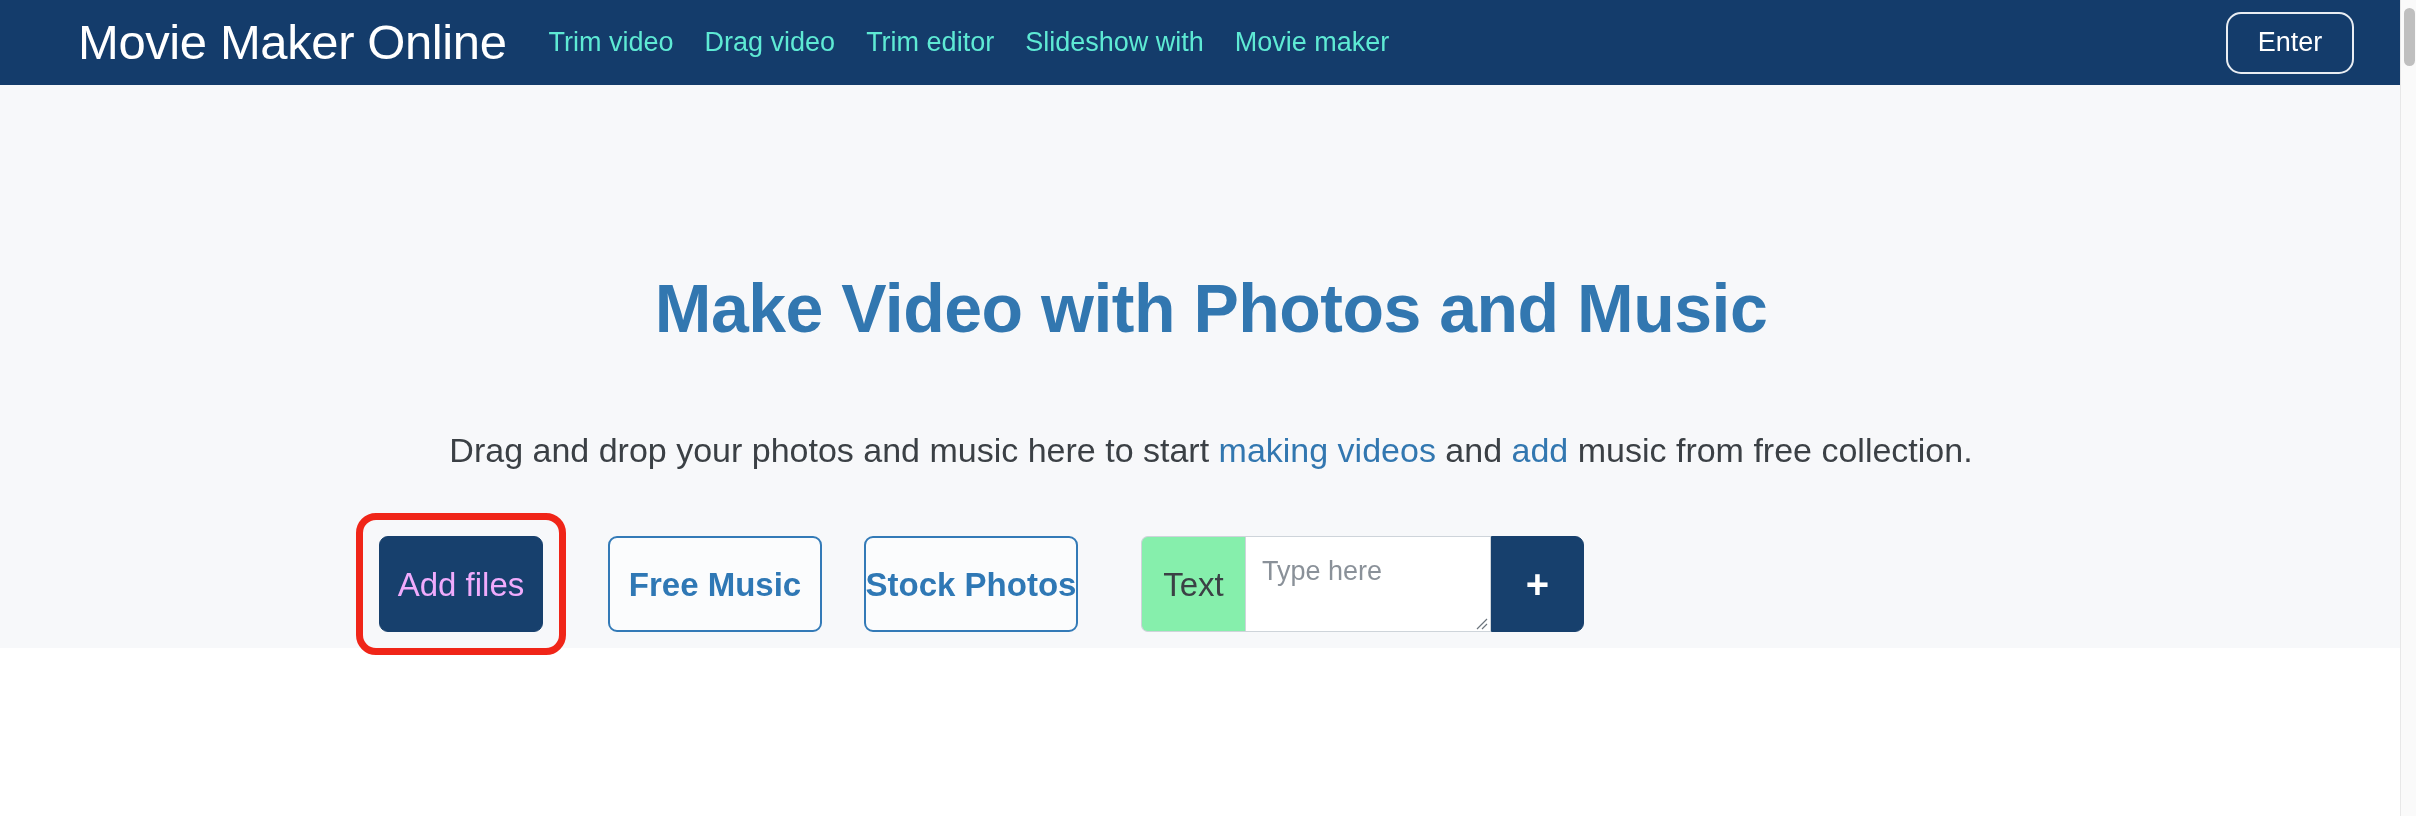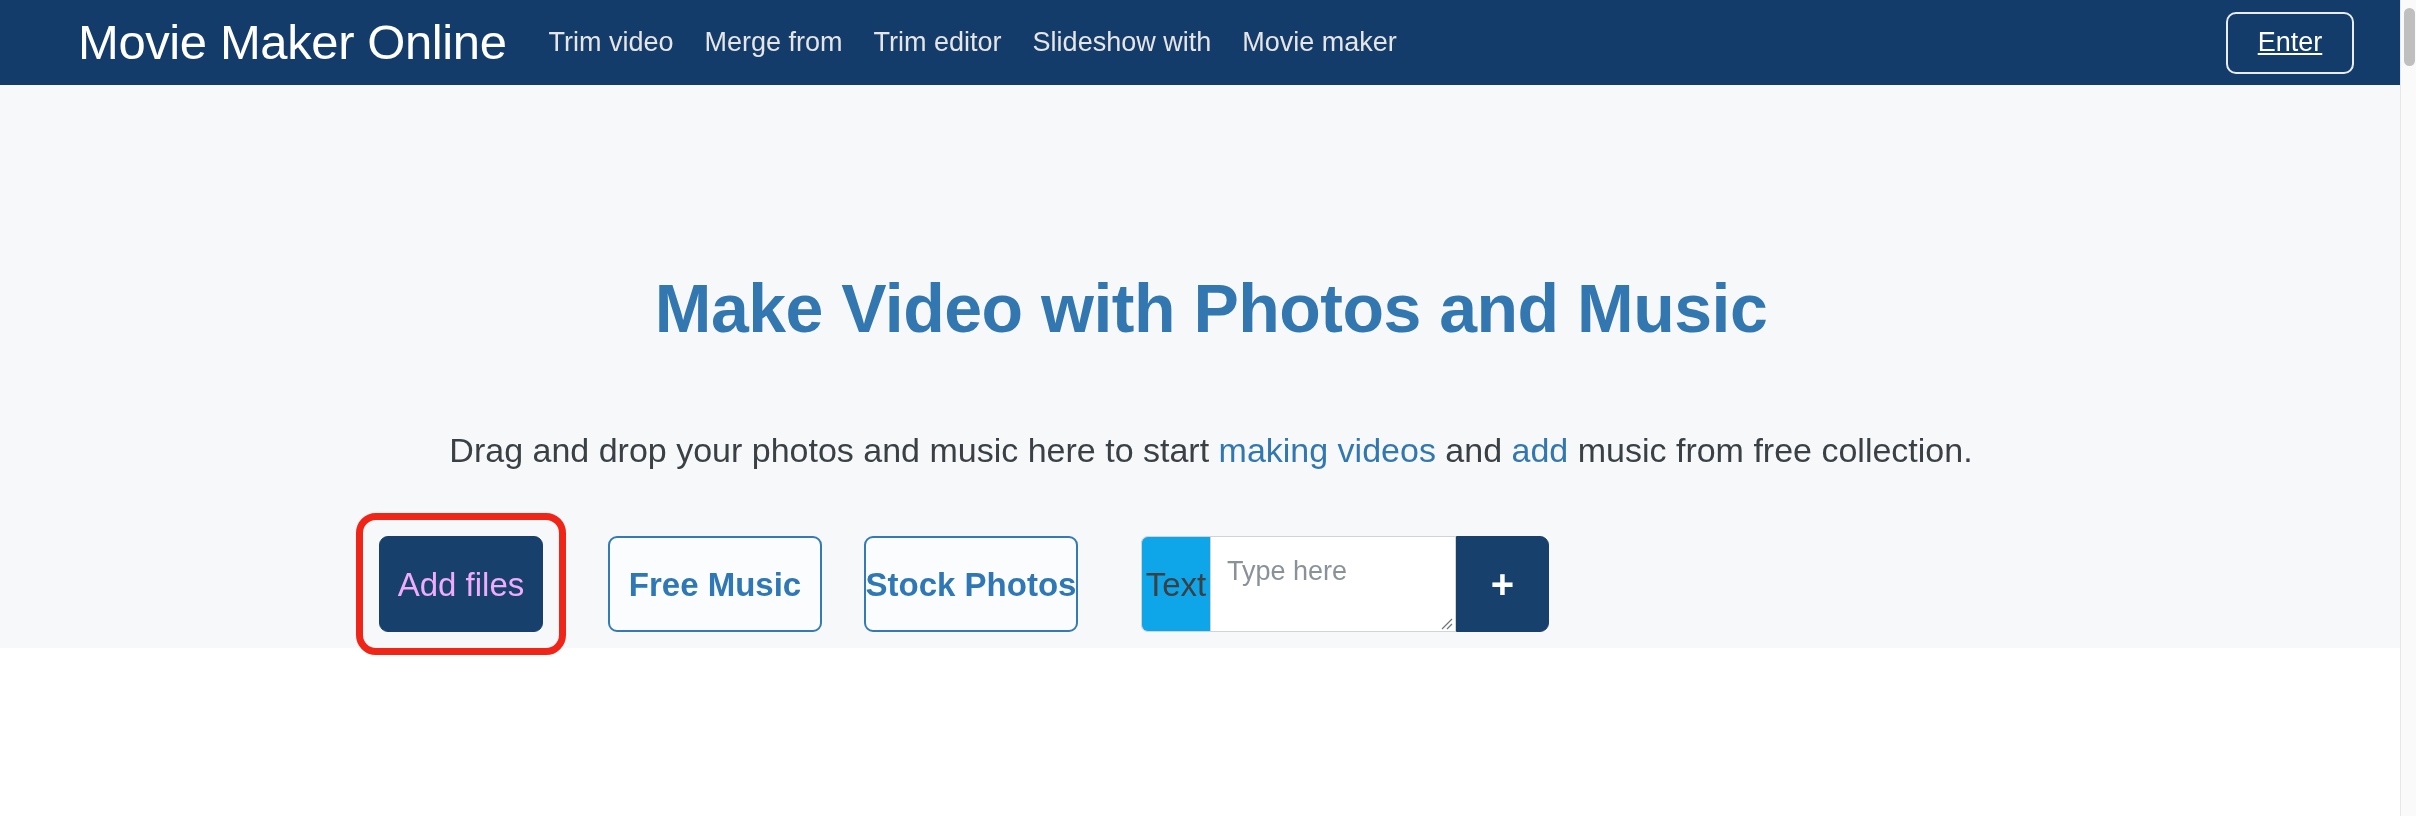"Trim video" .nav-link { color: #e5e5e5 -> #5eead4 }
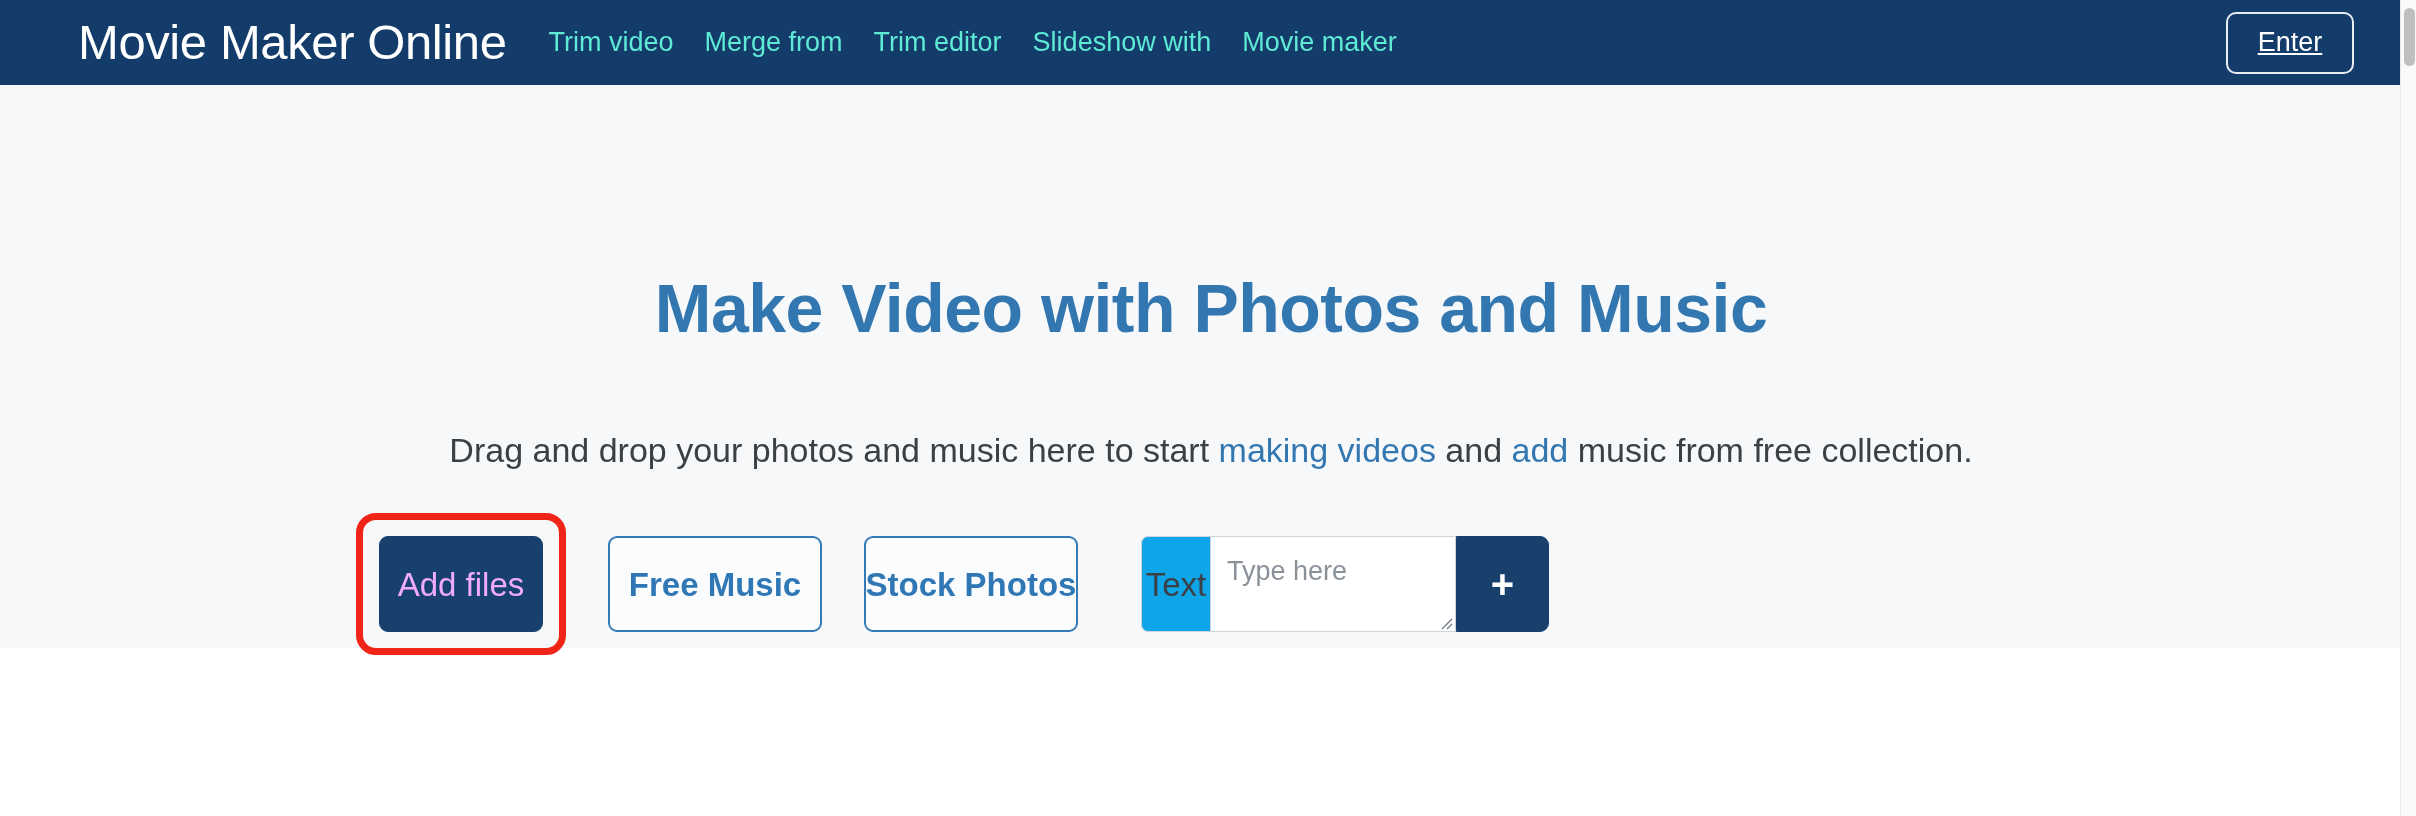"Merge from" a.nav-link { text: Merge from -> Drag video }
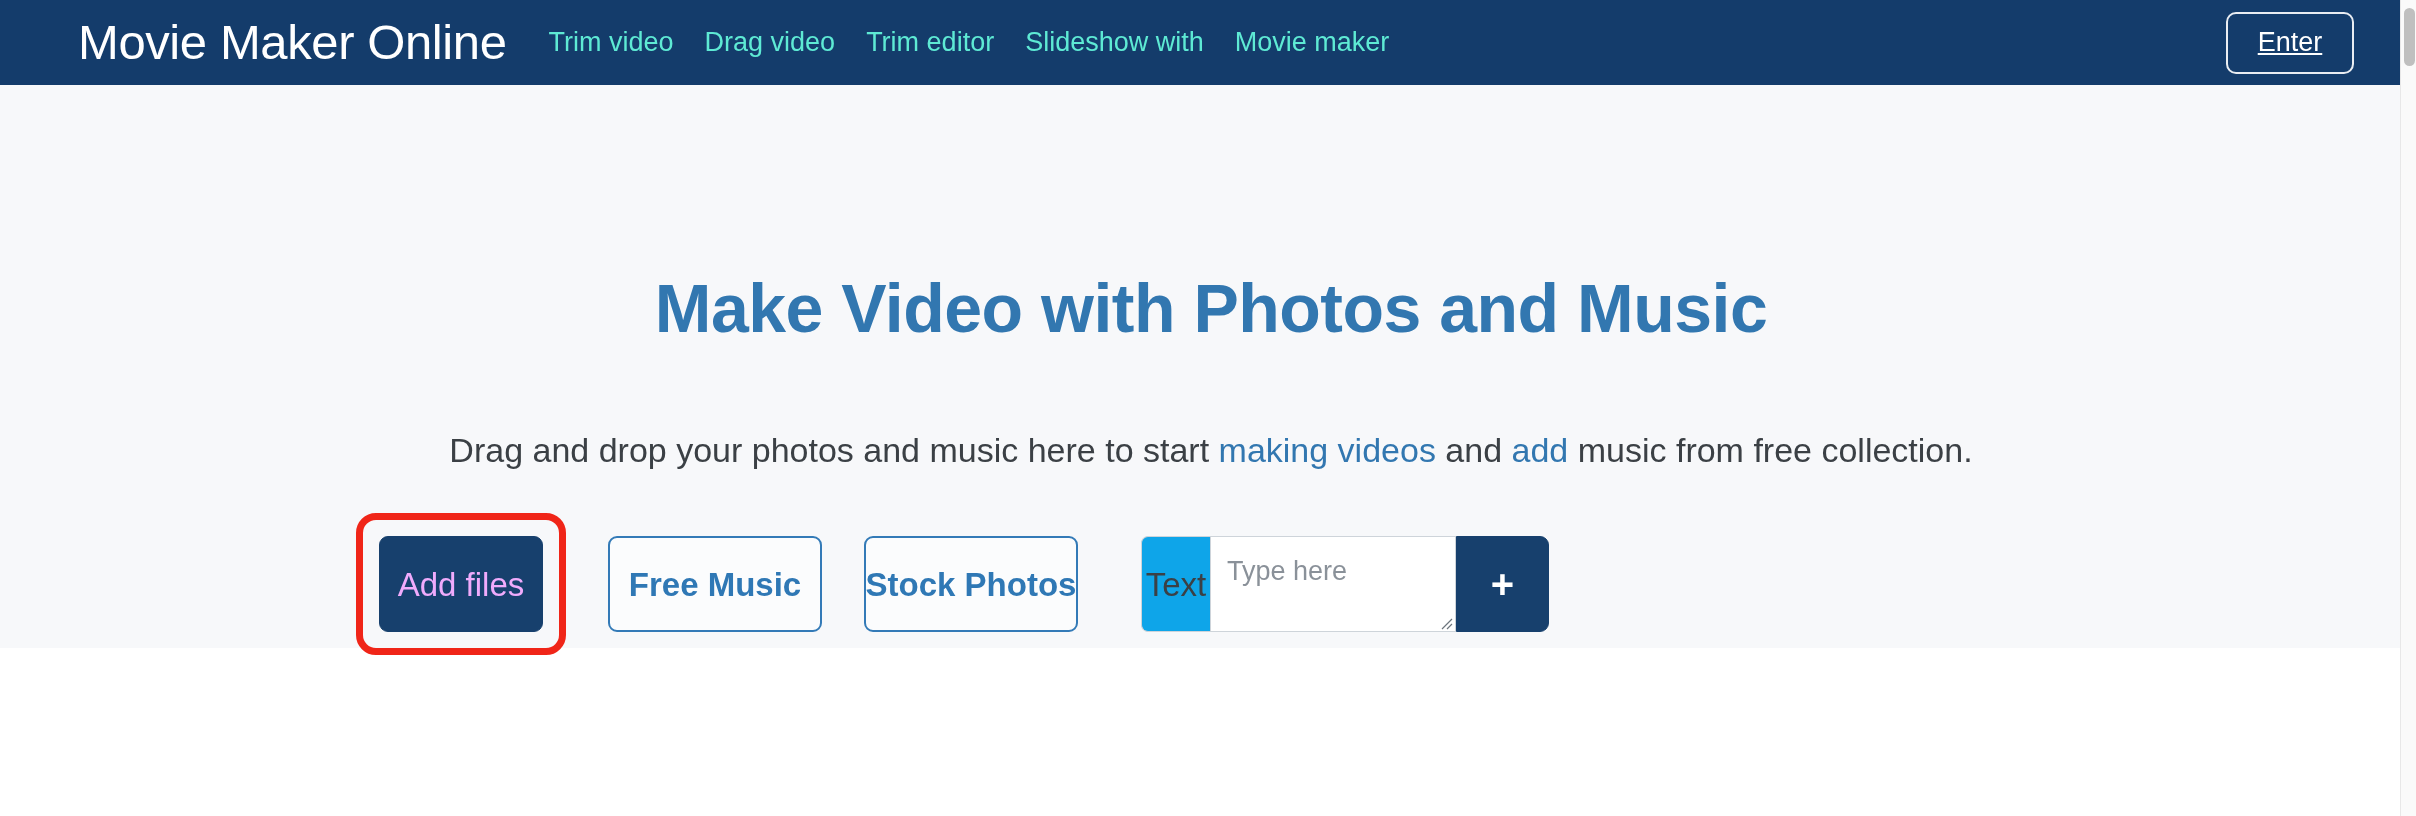"Enter" .enter-btn { border-radius: 10px -> 15px; text-decoration: underline -> none }
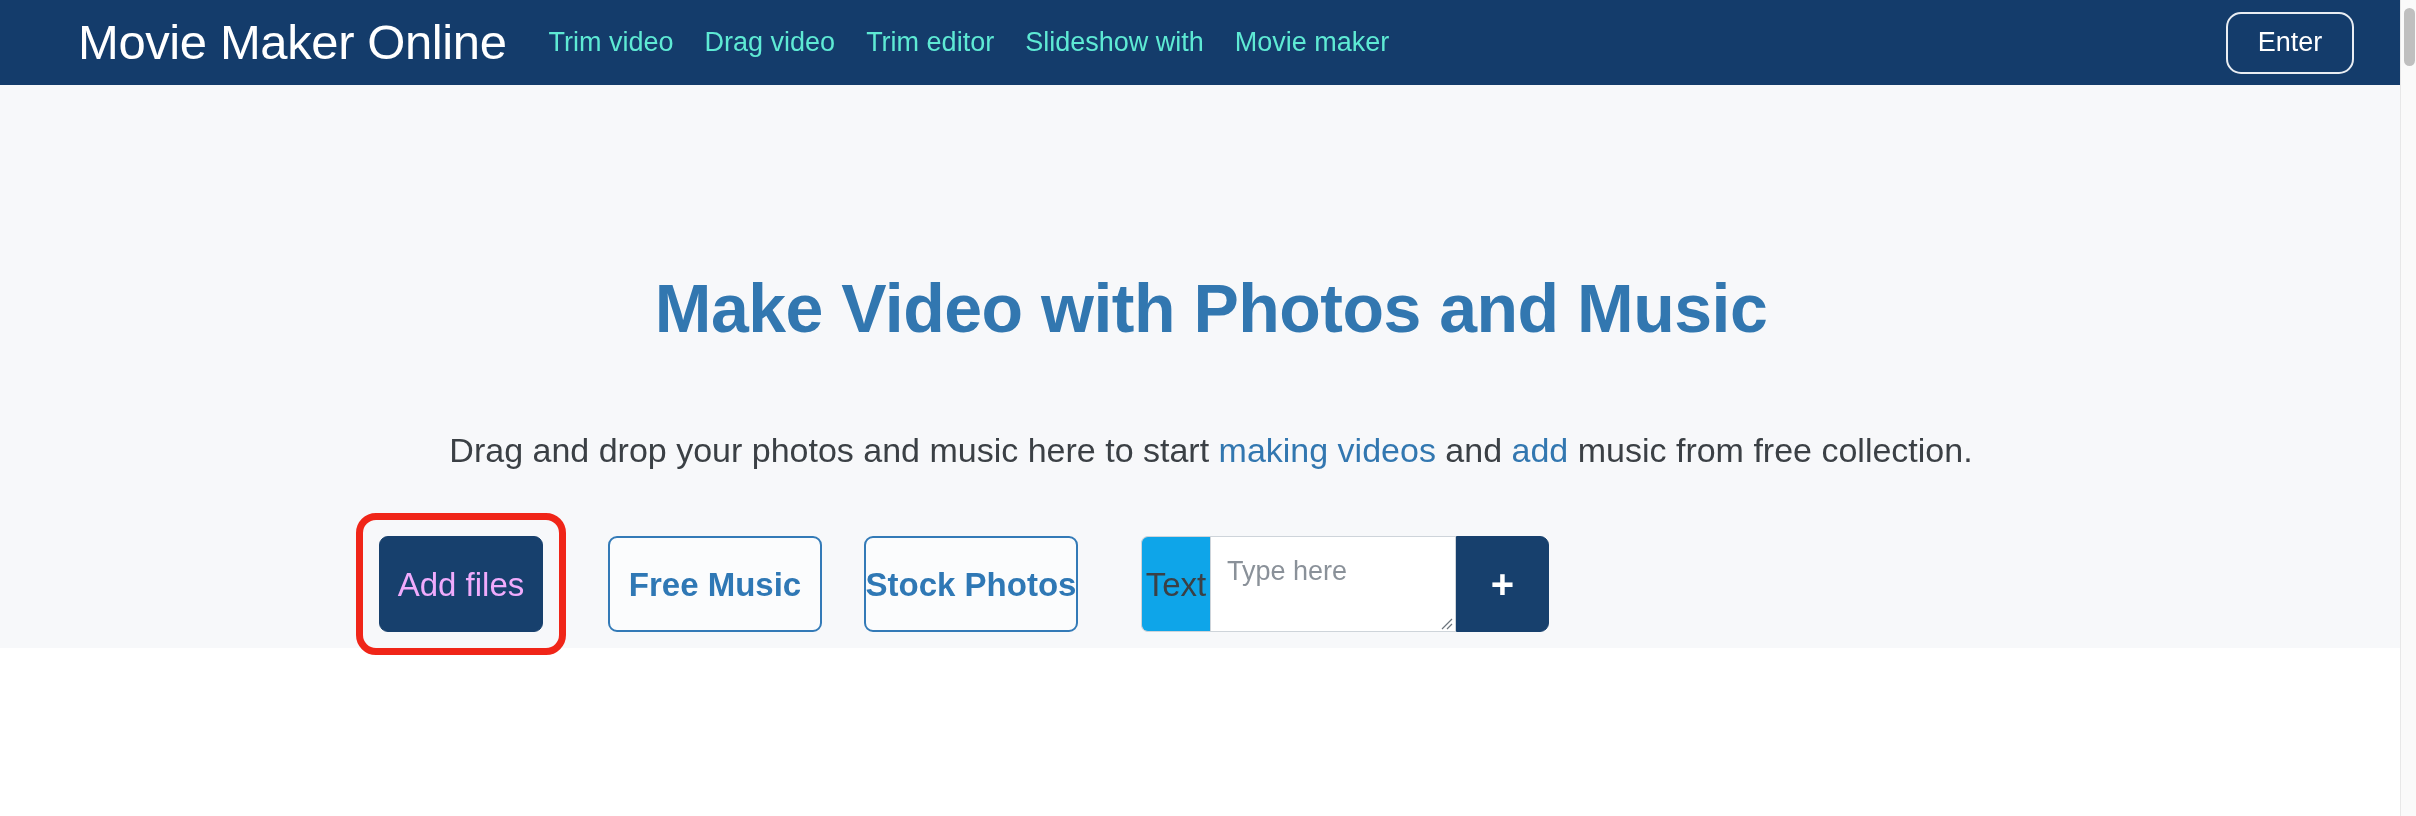"Text" .text-addon { background: #0ea5e9 -> #86efac; width: 69px -> 104px }
